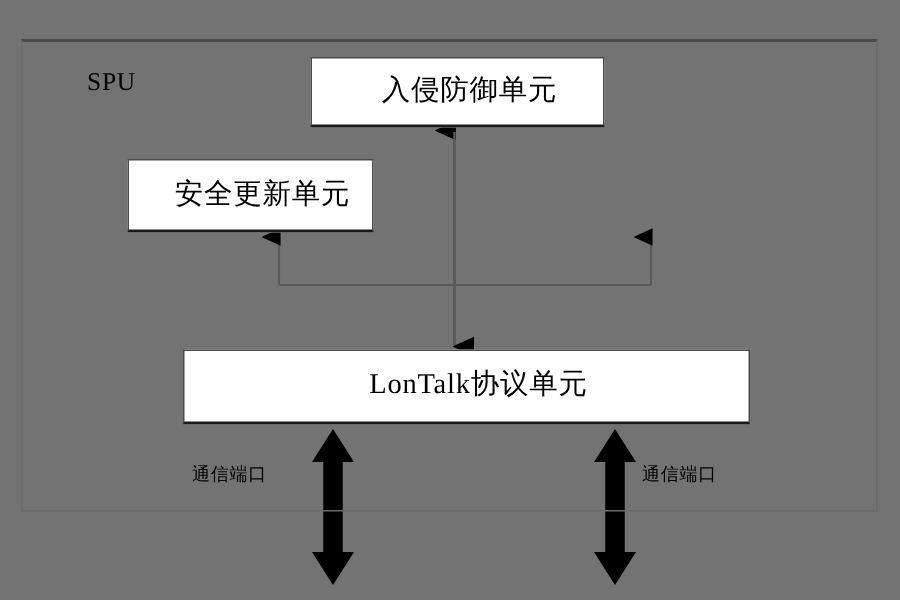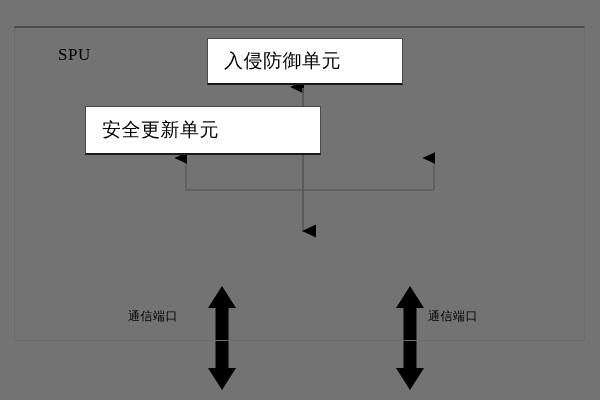"入侵防御单元" .node-box { justify-content: none -> center }
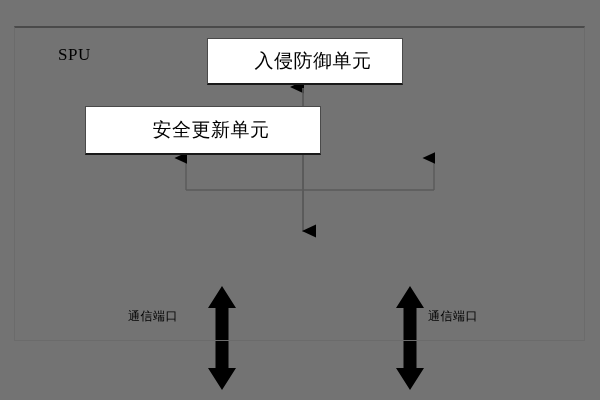"安全更新单元" #box-update { width: 236px -> 164px }
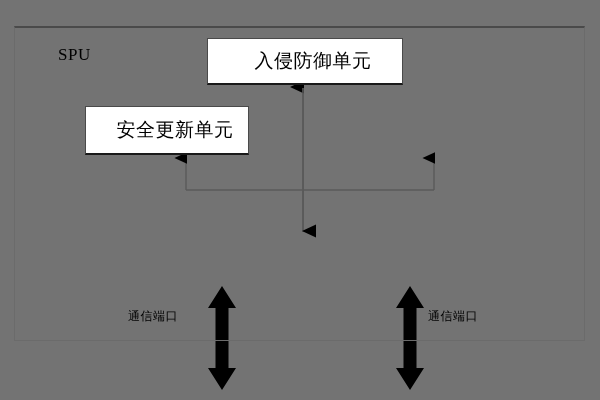"LonTalk协议单元" div.node-box { html: none -> <div> <span>LonTalk协议单元</span> </div> }
